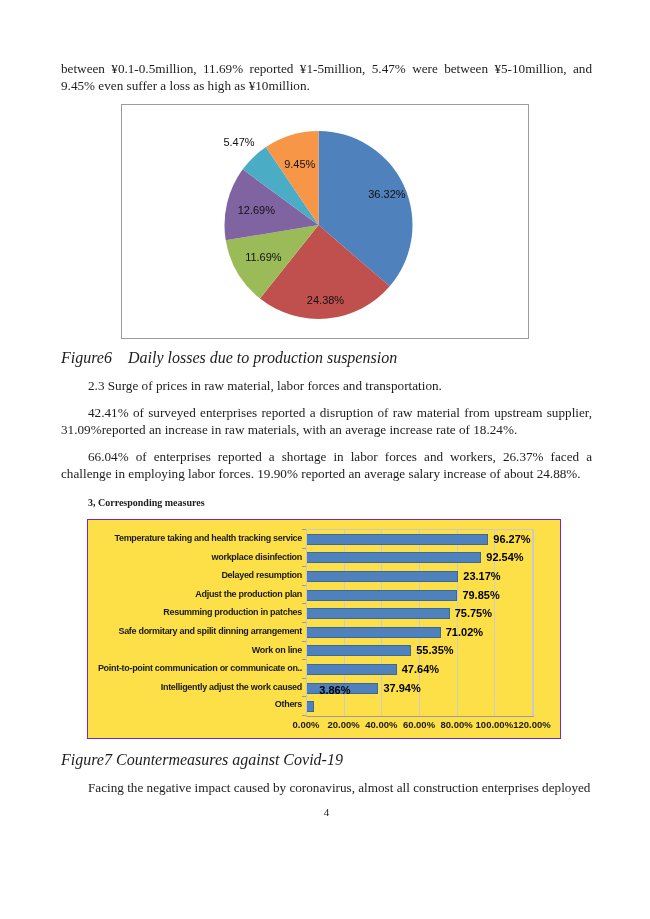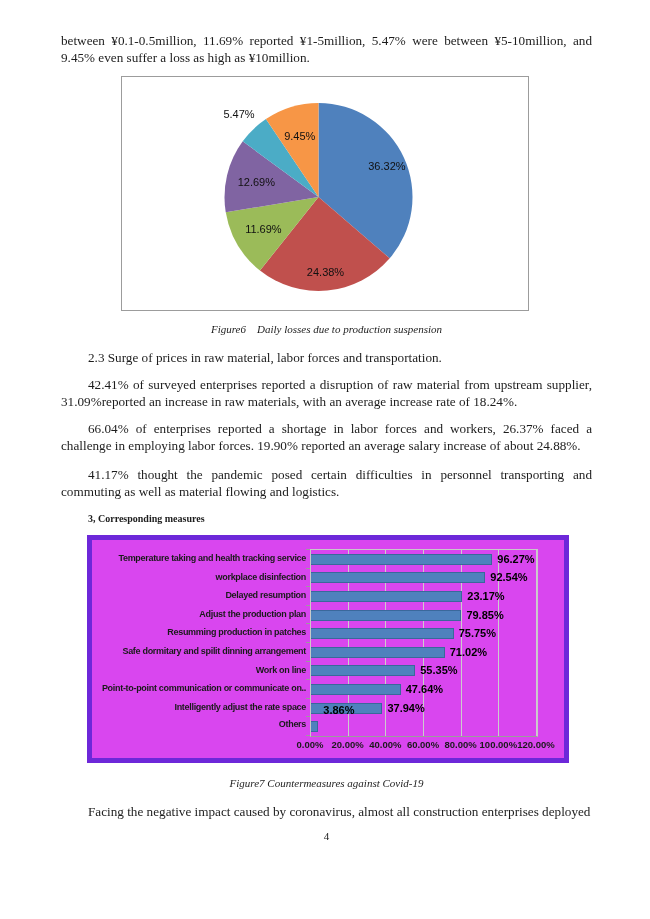"between ¥0.1-0.5million, 11.69% reported" .content { padding-top: 32px -> 60px }
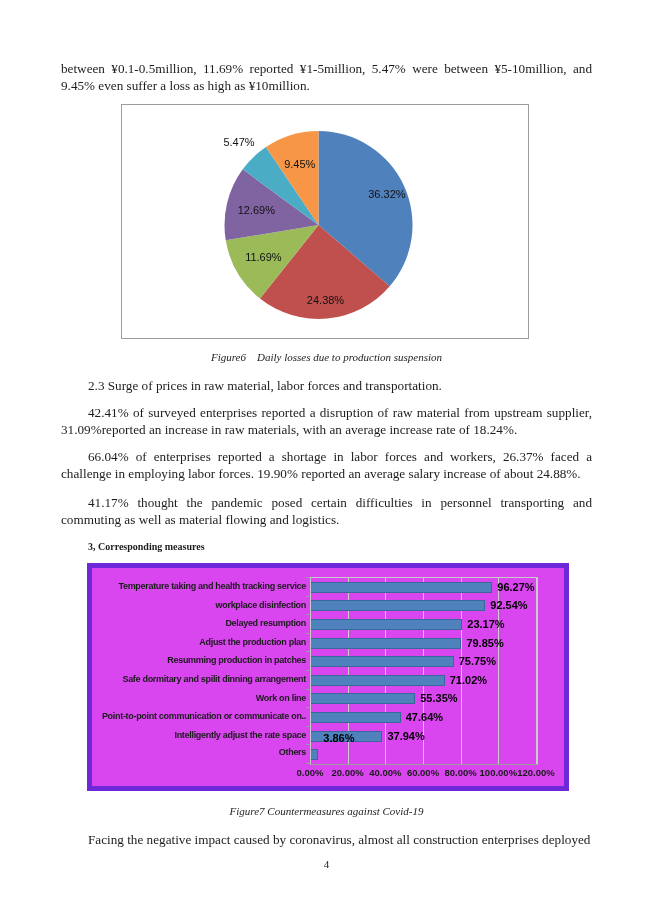"Figure6 Daily losses due to" .fig-caption { font-size: 11px -> 16px; text-align: center -> left }
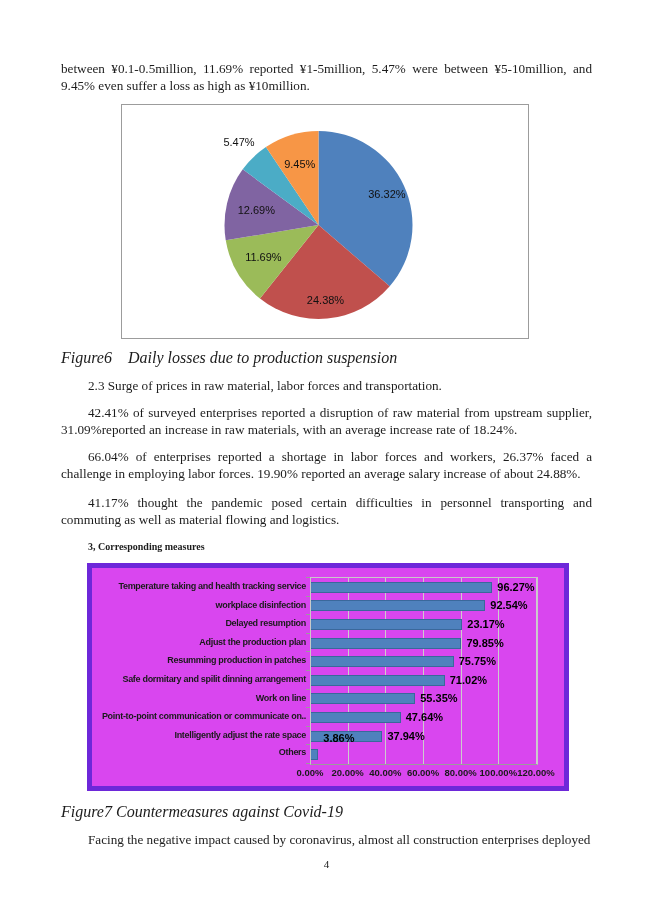"41.17% thought the pandemic posed" p.body-text { html: <p>41.17% thought the pandemic posed certain difficulties in personnel transporting and commuting as well as material flowing and logistics.</p> -> none }
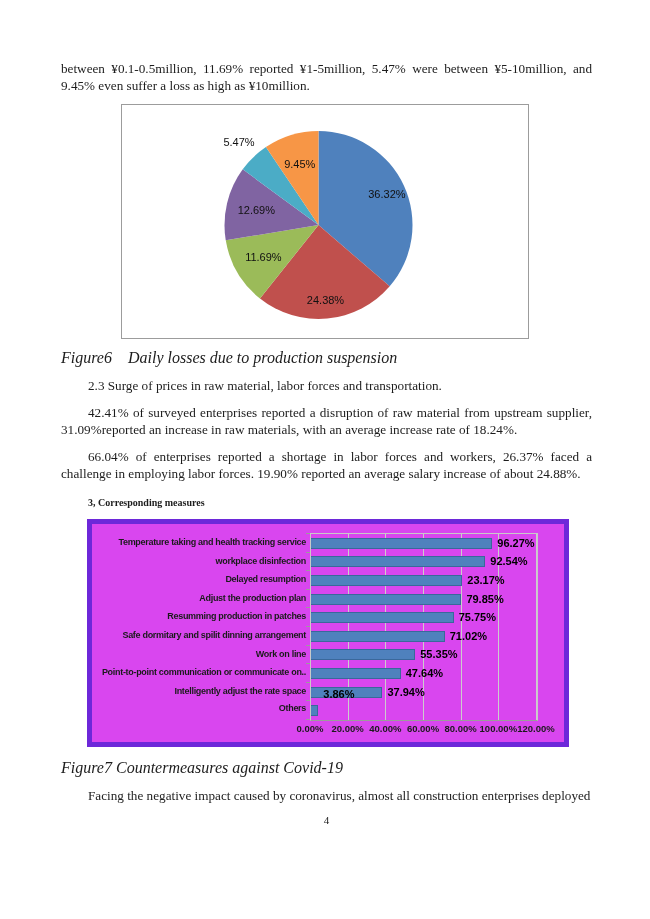"Temperature taking and health tracking" .bar-box { background: #d946ef -> #fde047; border: 5px solid #6d28d9 -> 1px solid #6d28d9 }
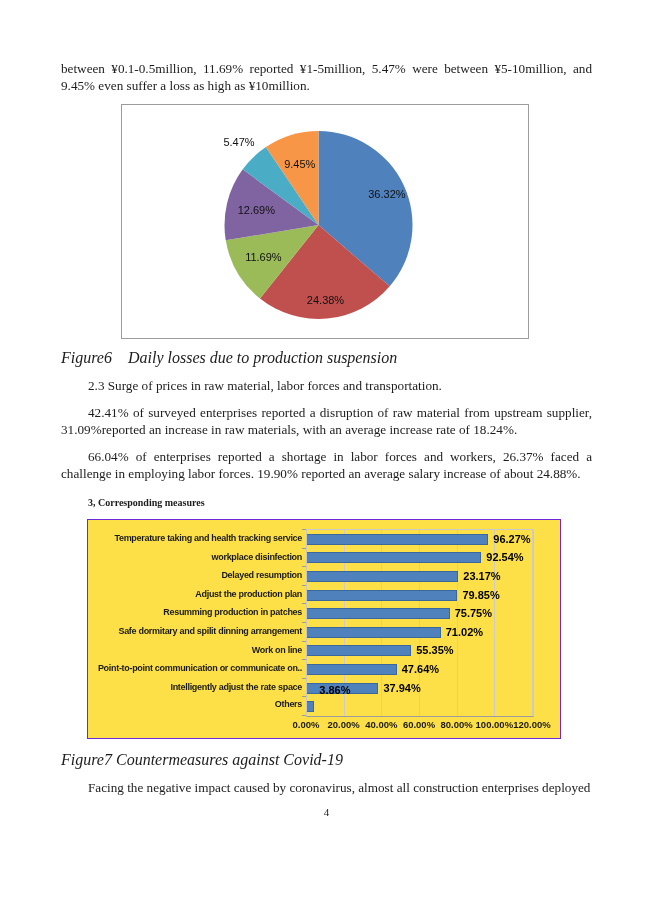"Intelligently adjust the rate space" div.bc-label { text: rate space -> work caused }
